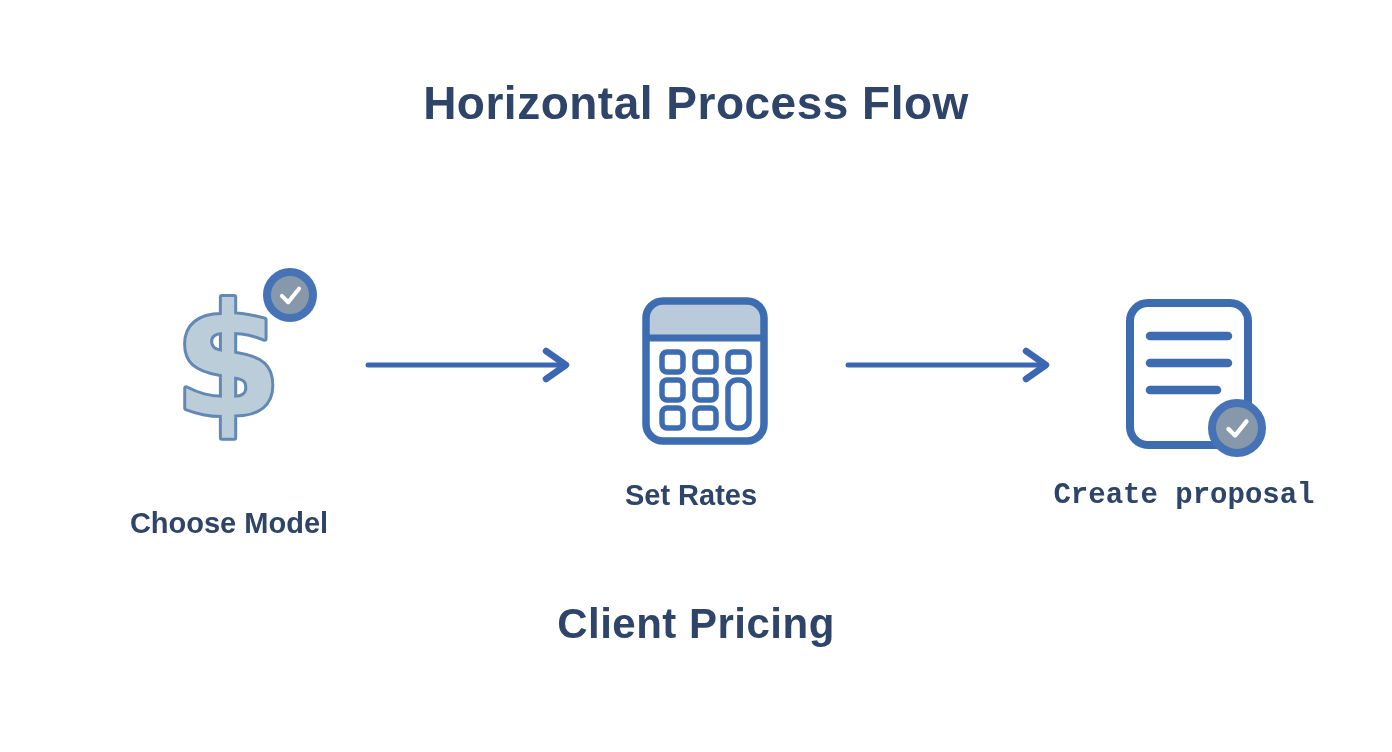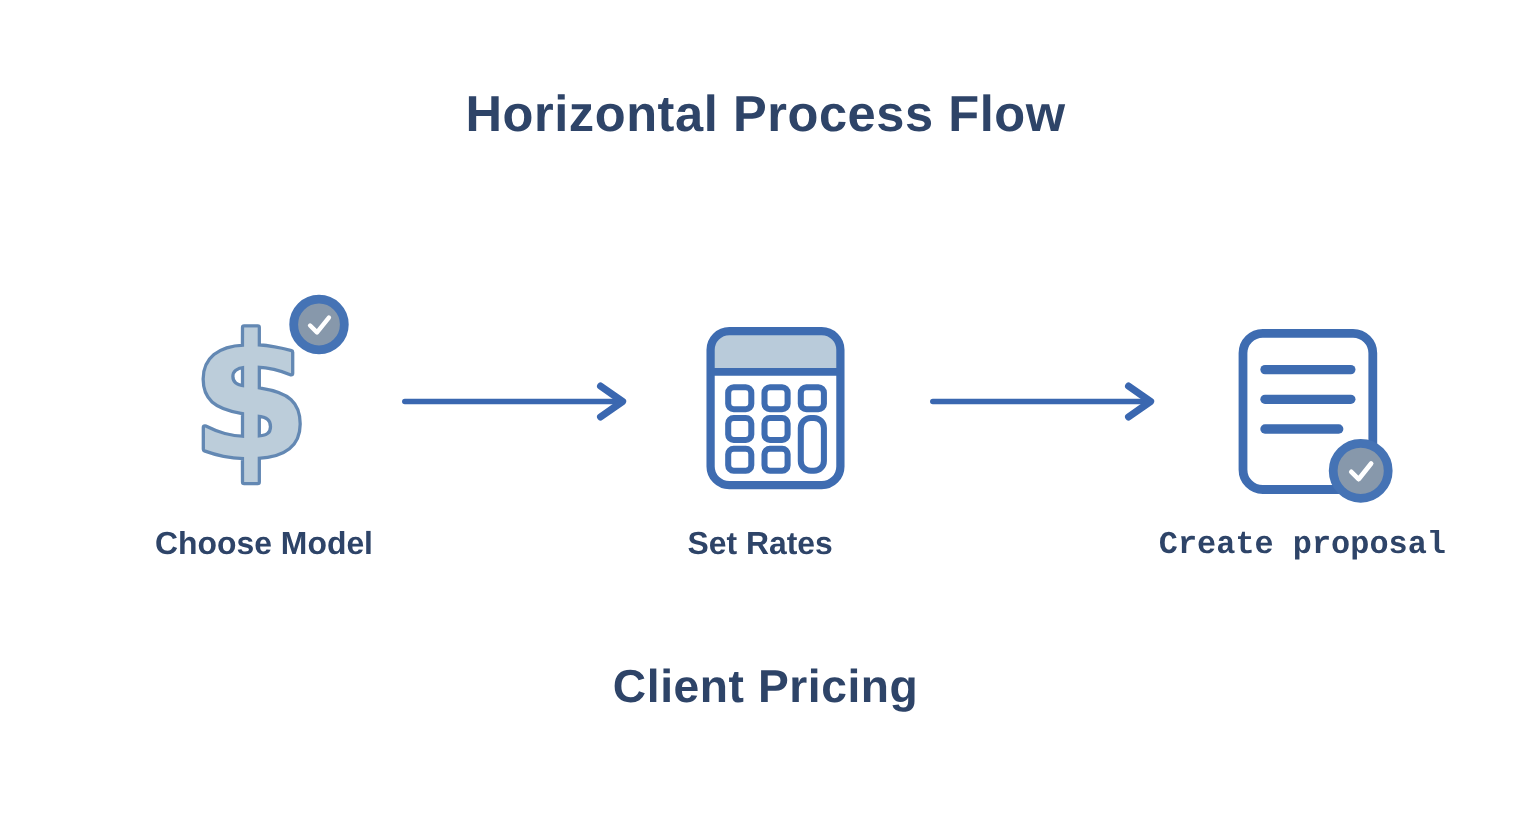"Choose Model" .label-1 { left: 80px -> 69px; margin-top: none -> 28px }
